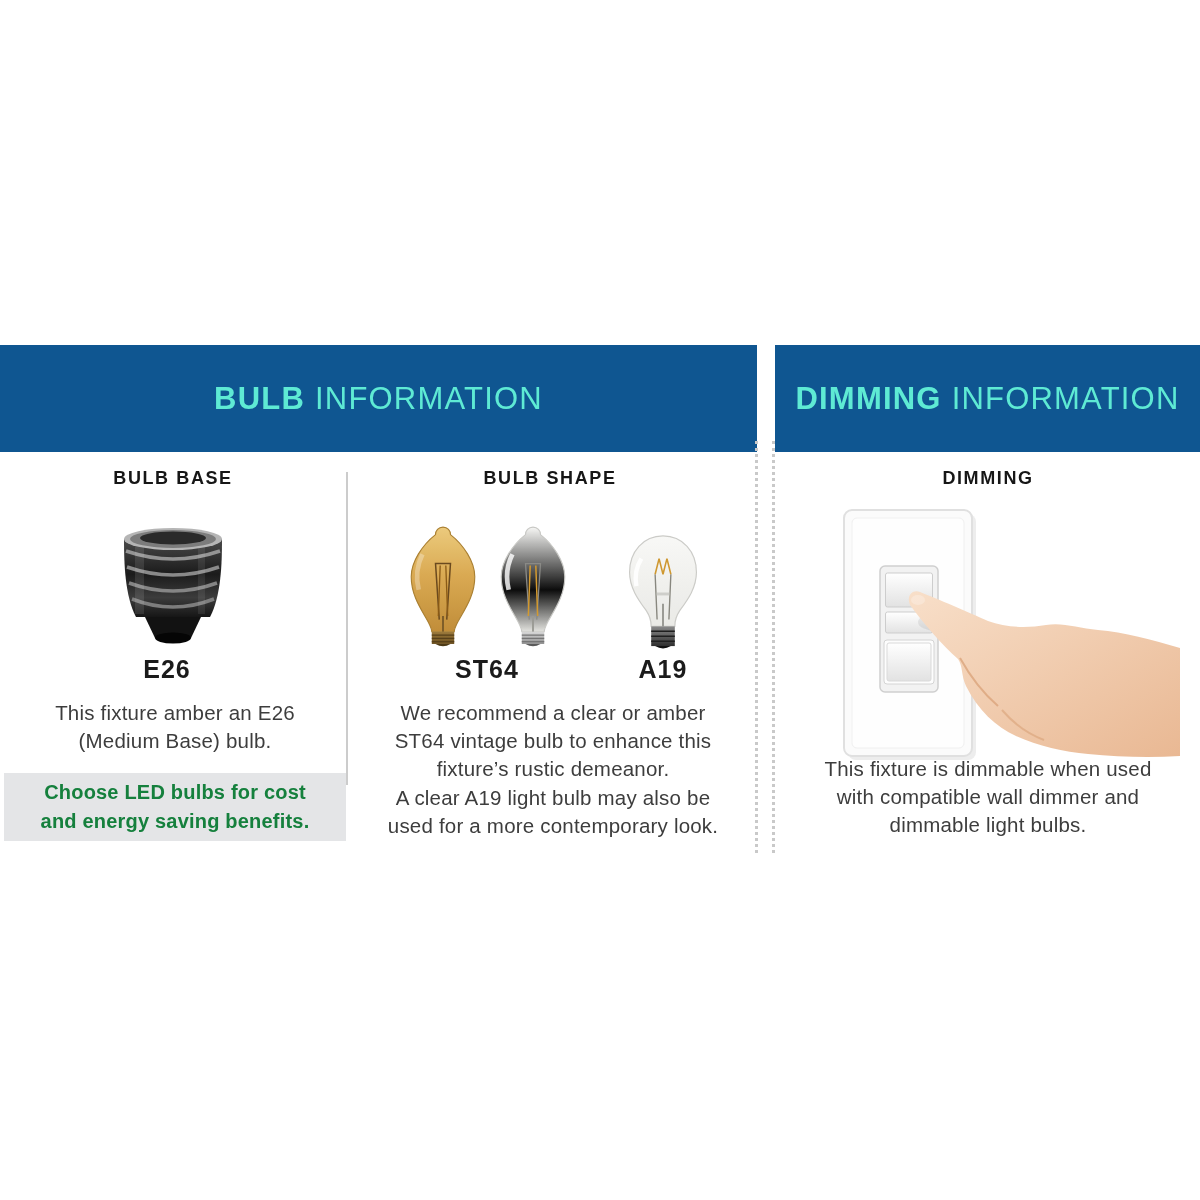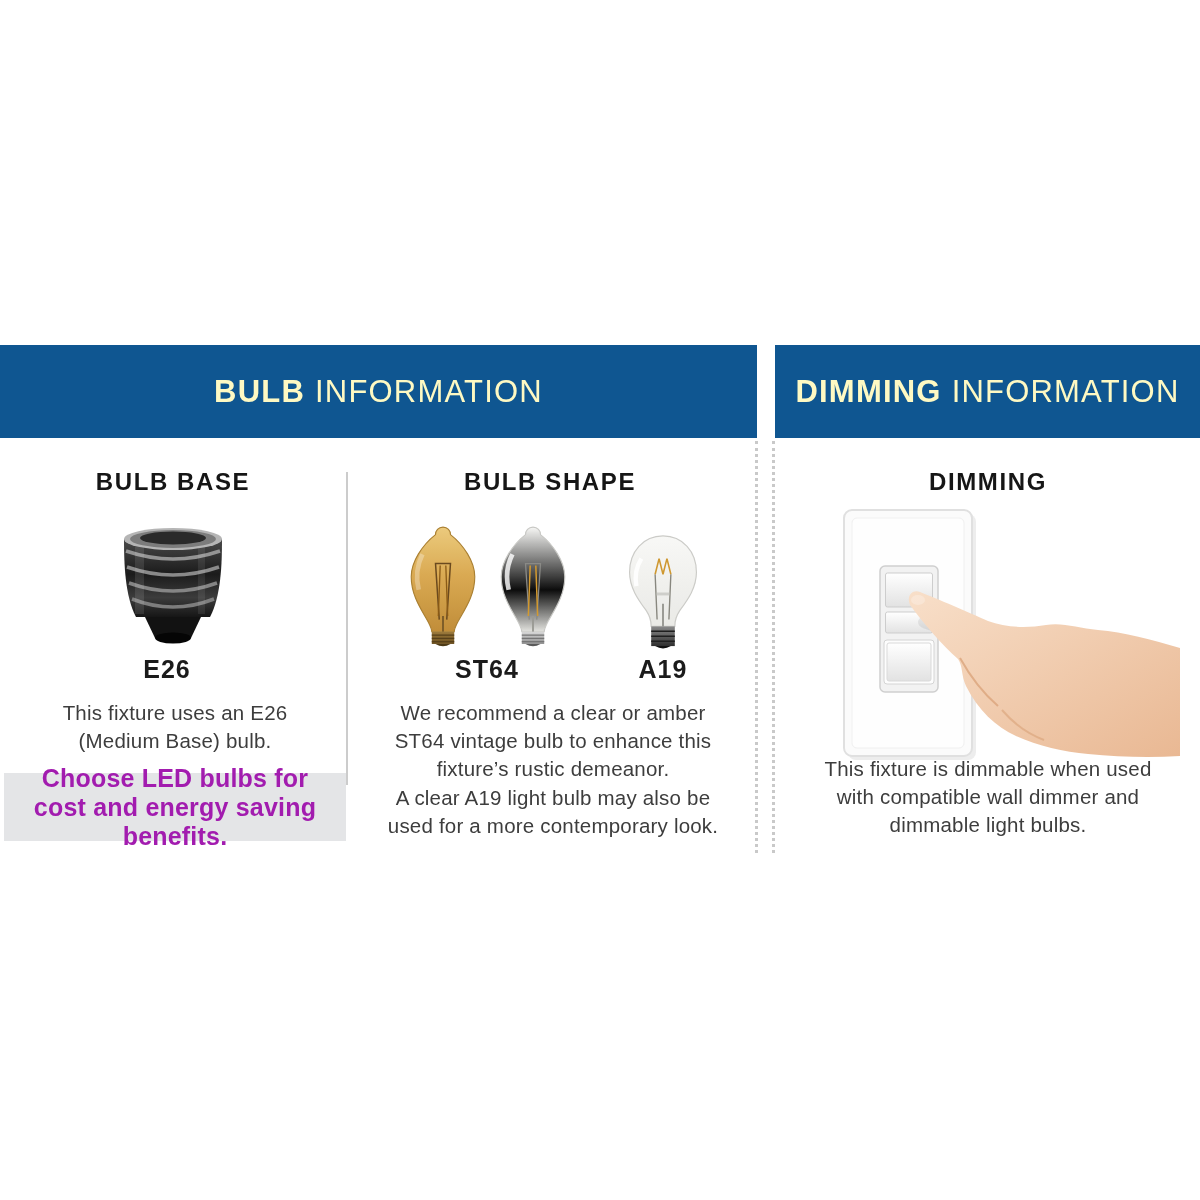"BULB" .bar { color: #fef9c3 -> #5eead4; height: 93px -> 107px }
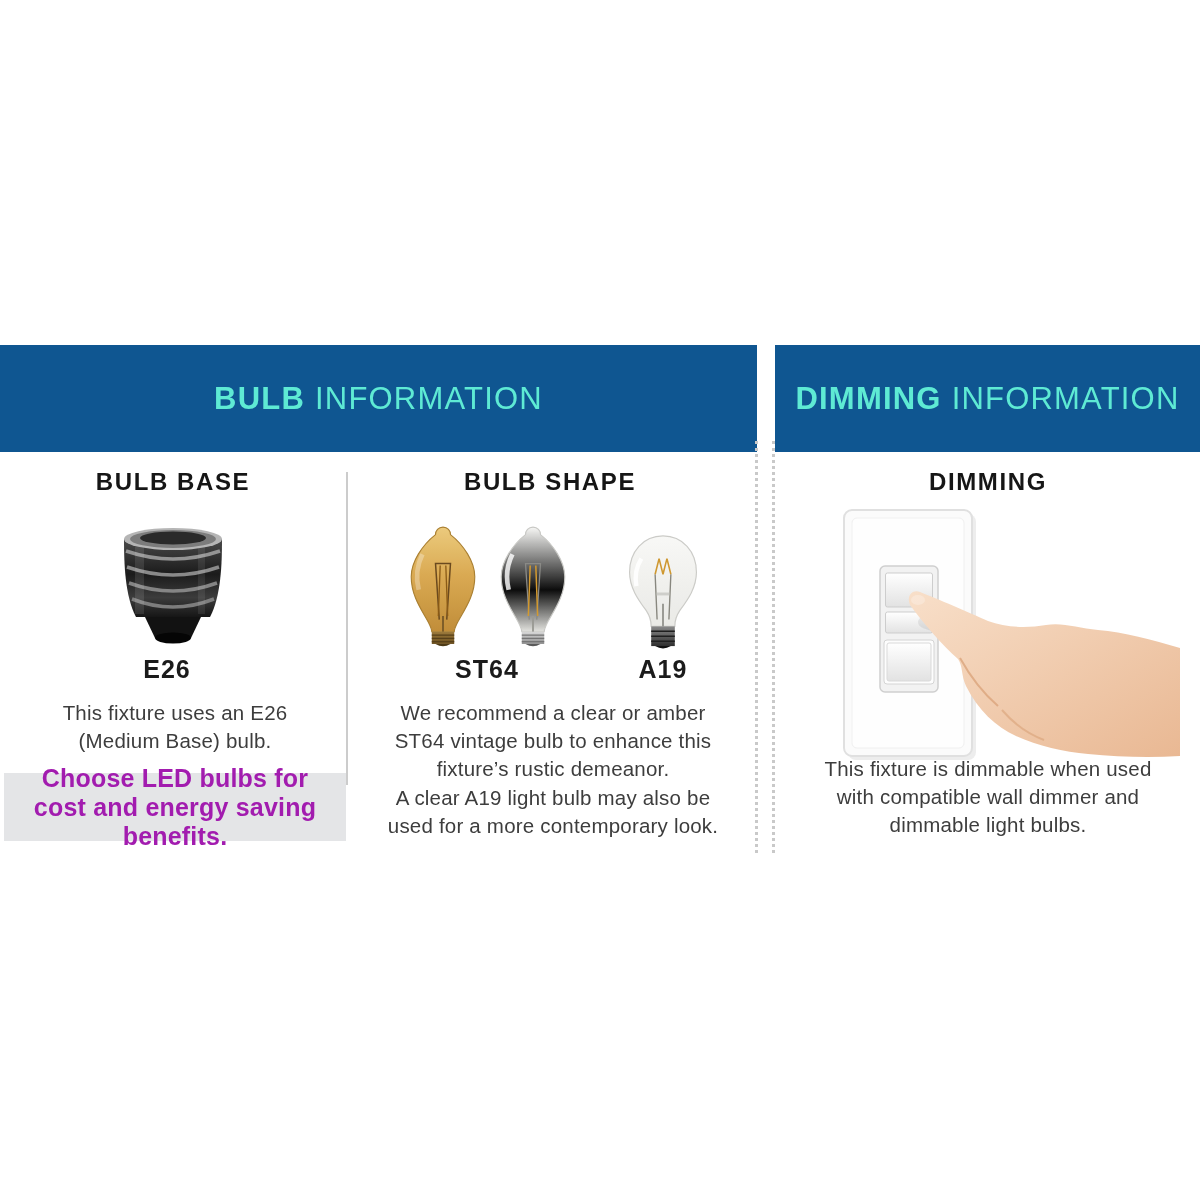"BULB BASE" .col-title { font-size: 24px -> 18px }
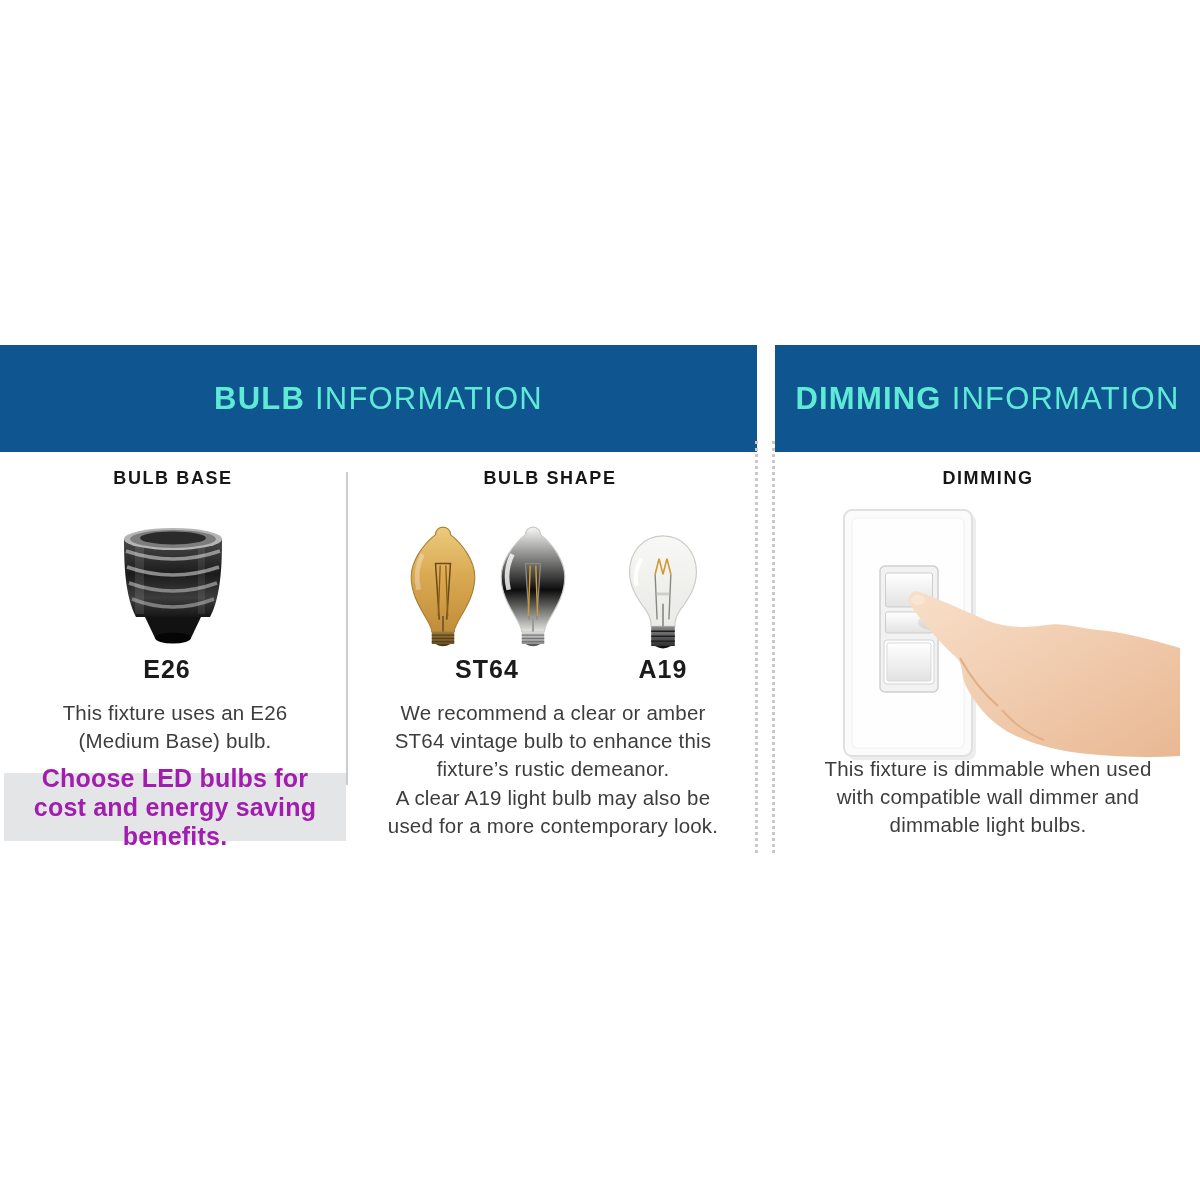"This fixture uses an E26" div.para { text: uses -> amber }
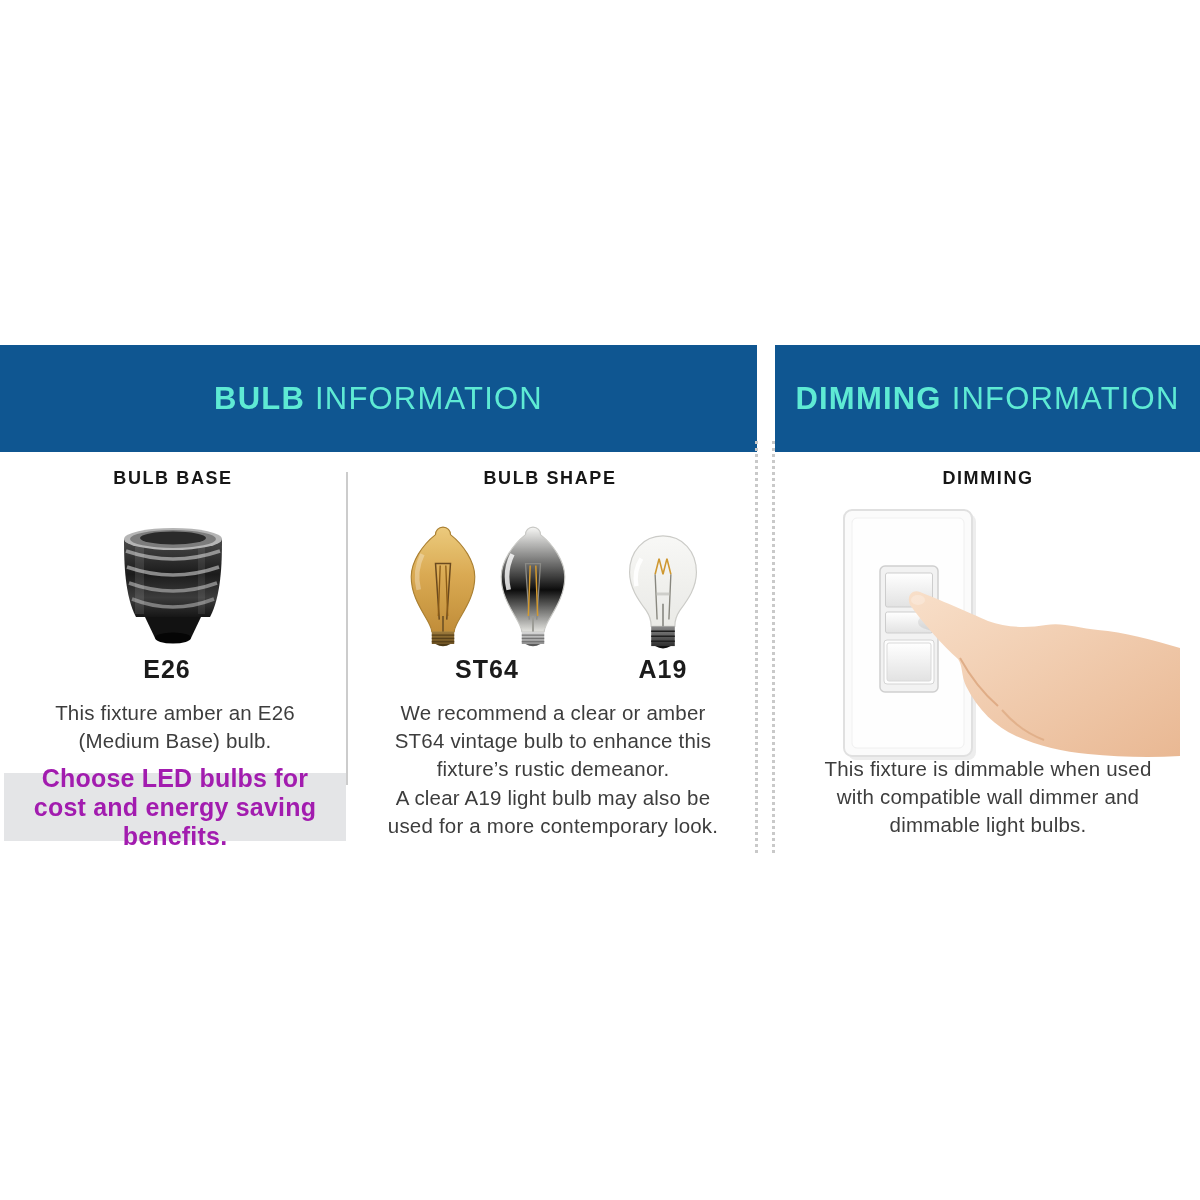"Choose LED bulbs for cost" .note-text { color: #a21caf -> #15803d; font-size: 25px -> 20px }
